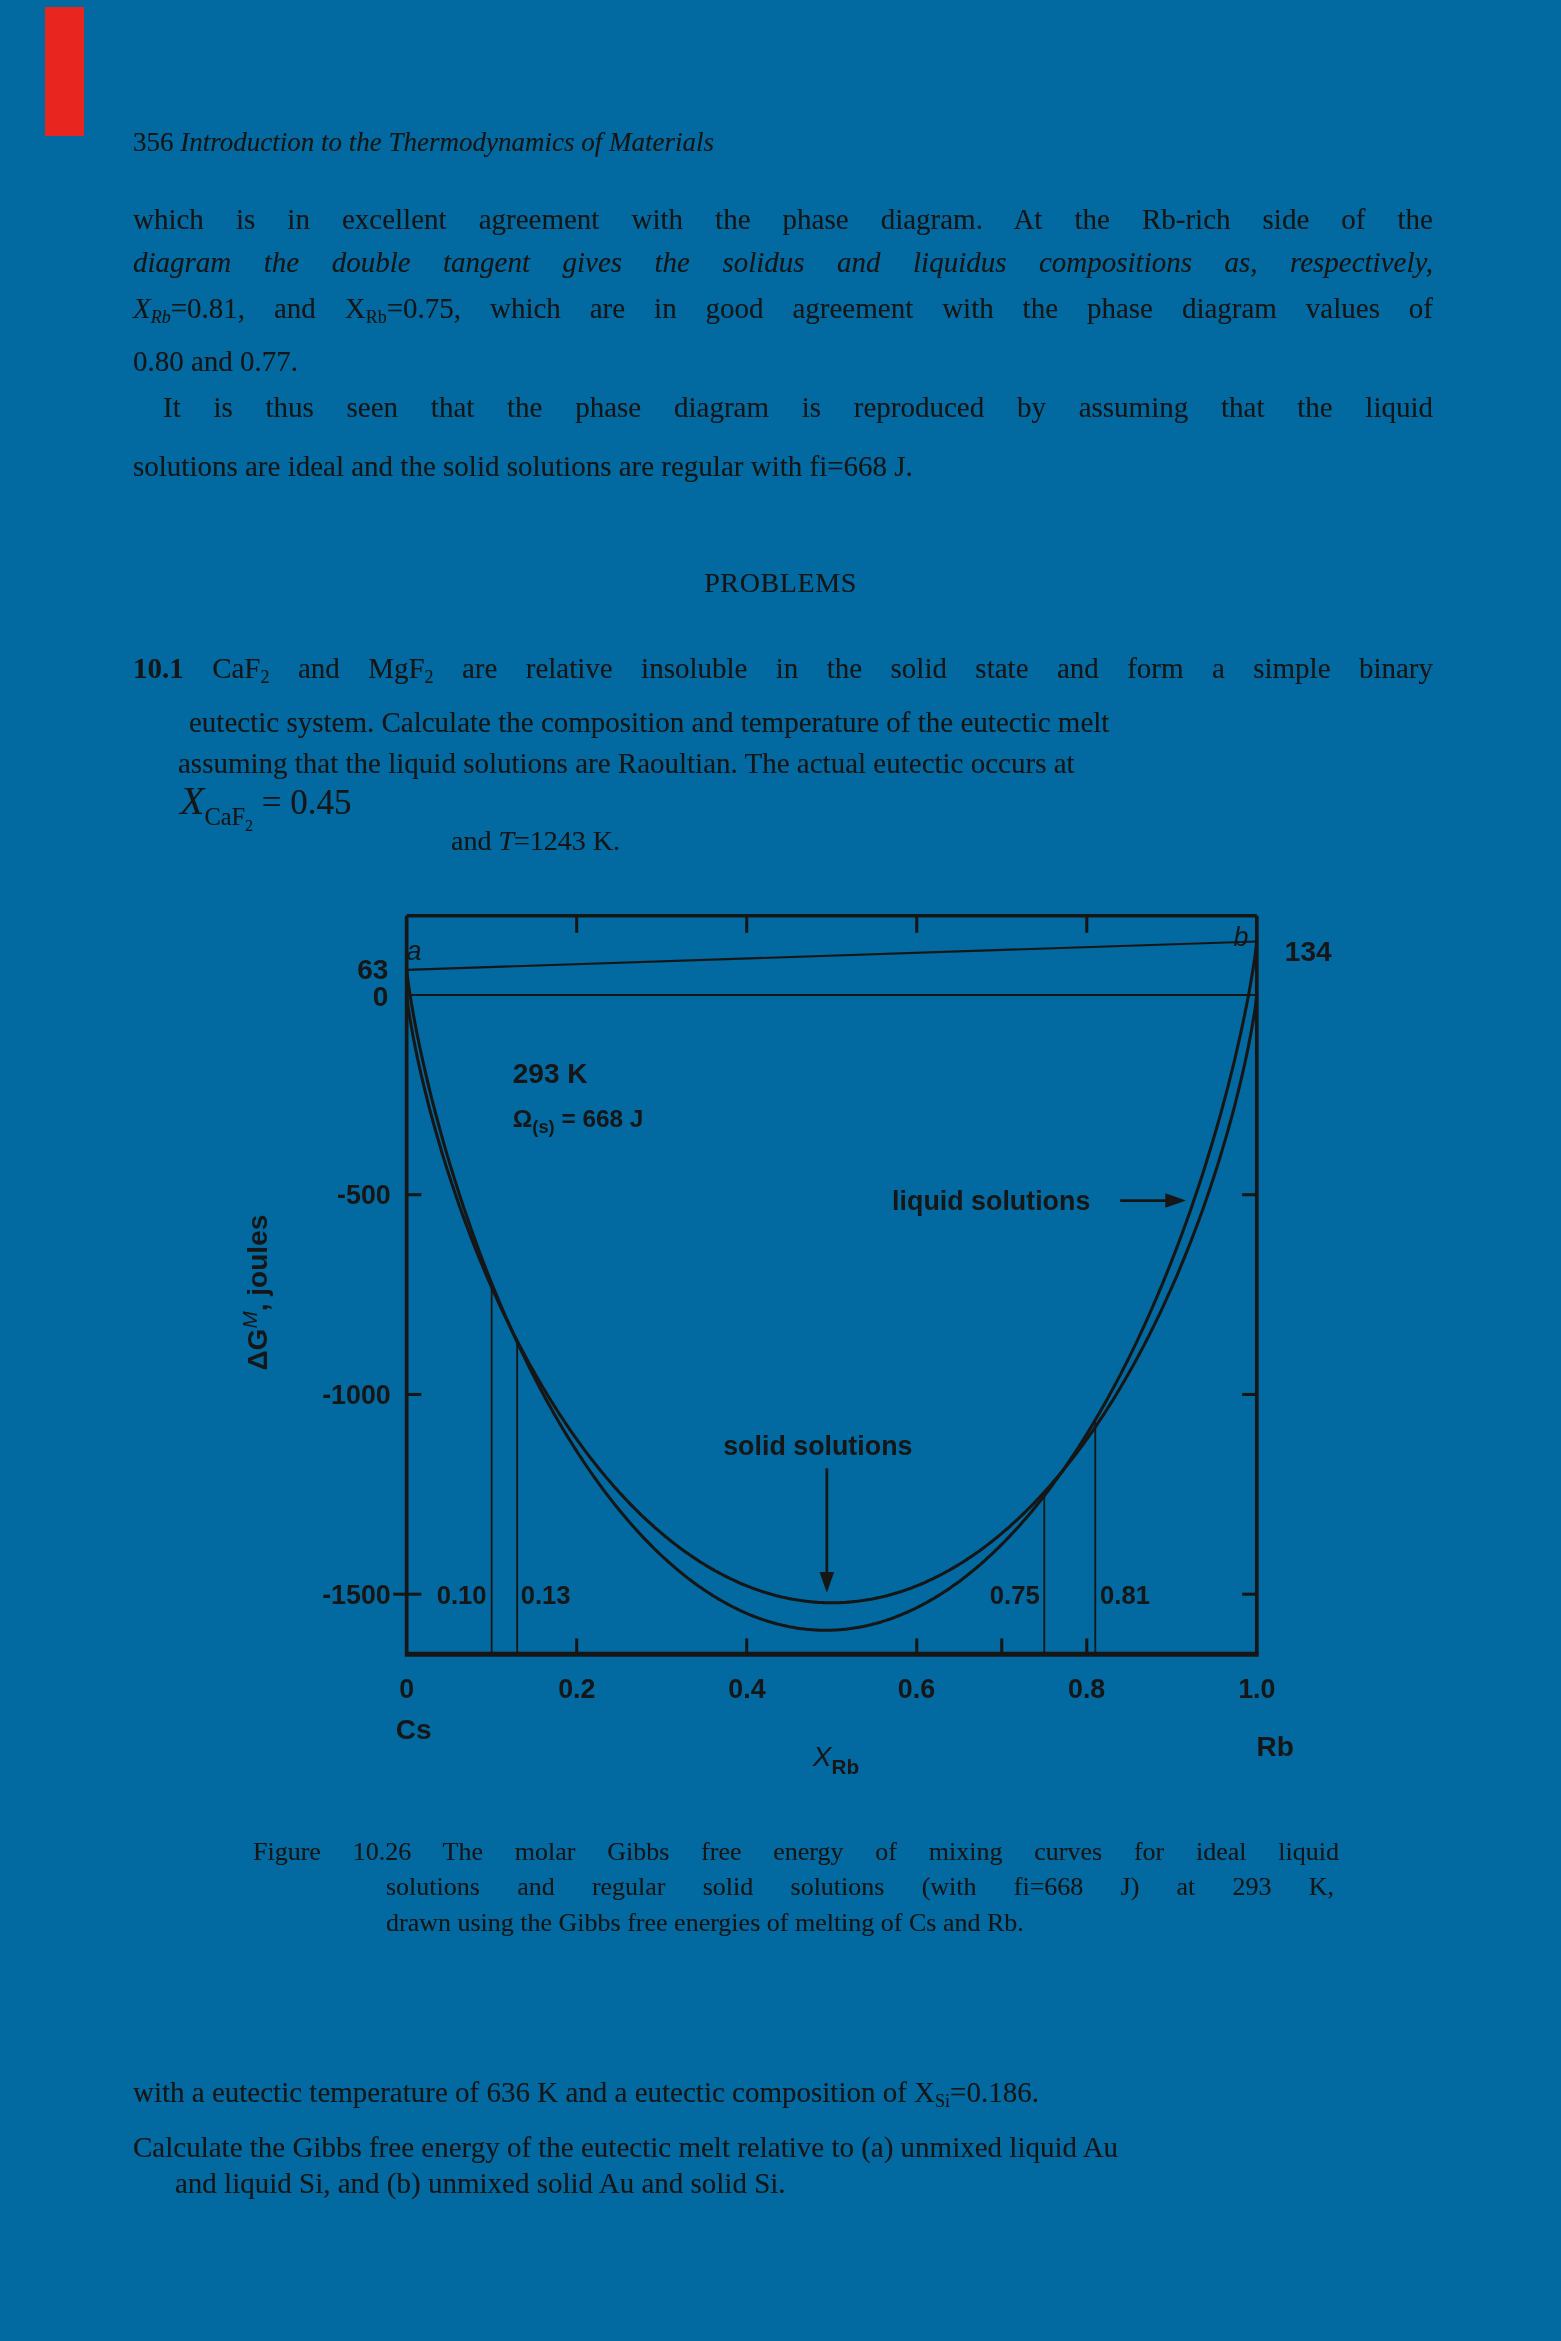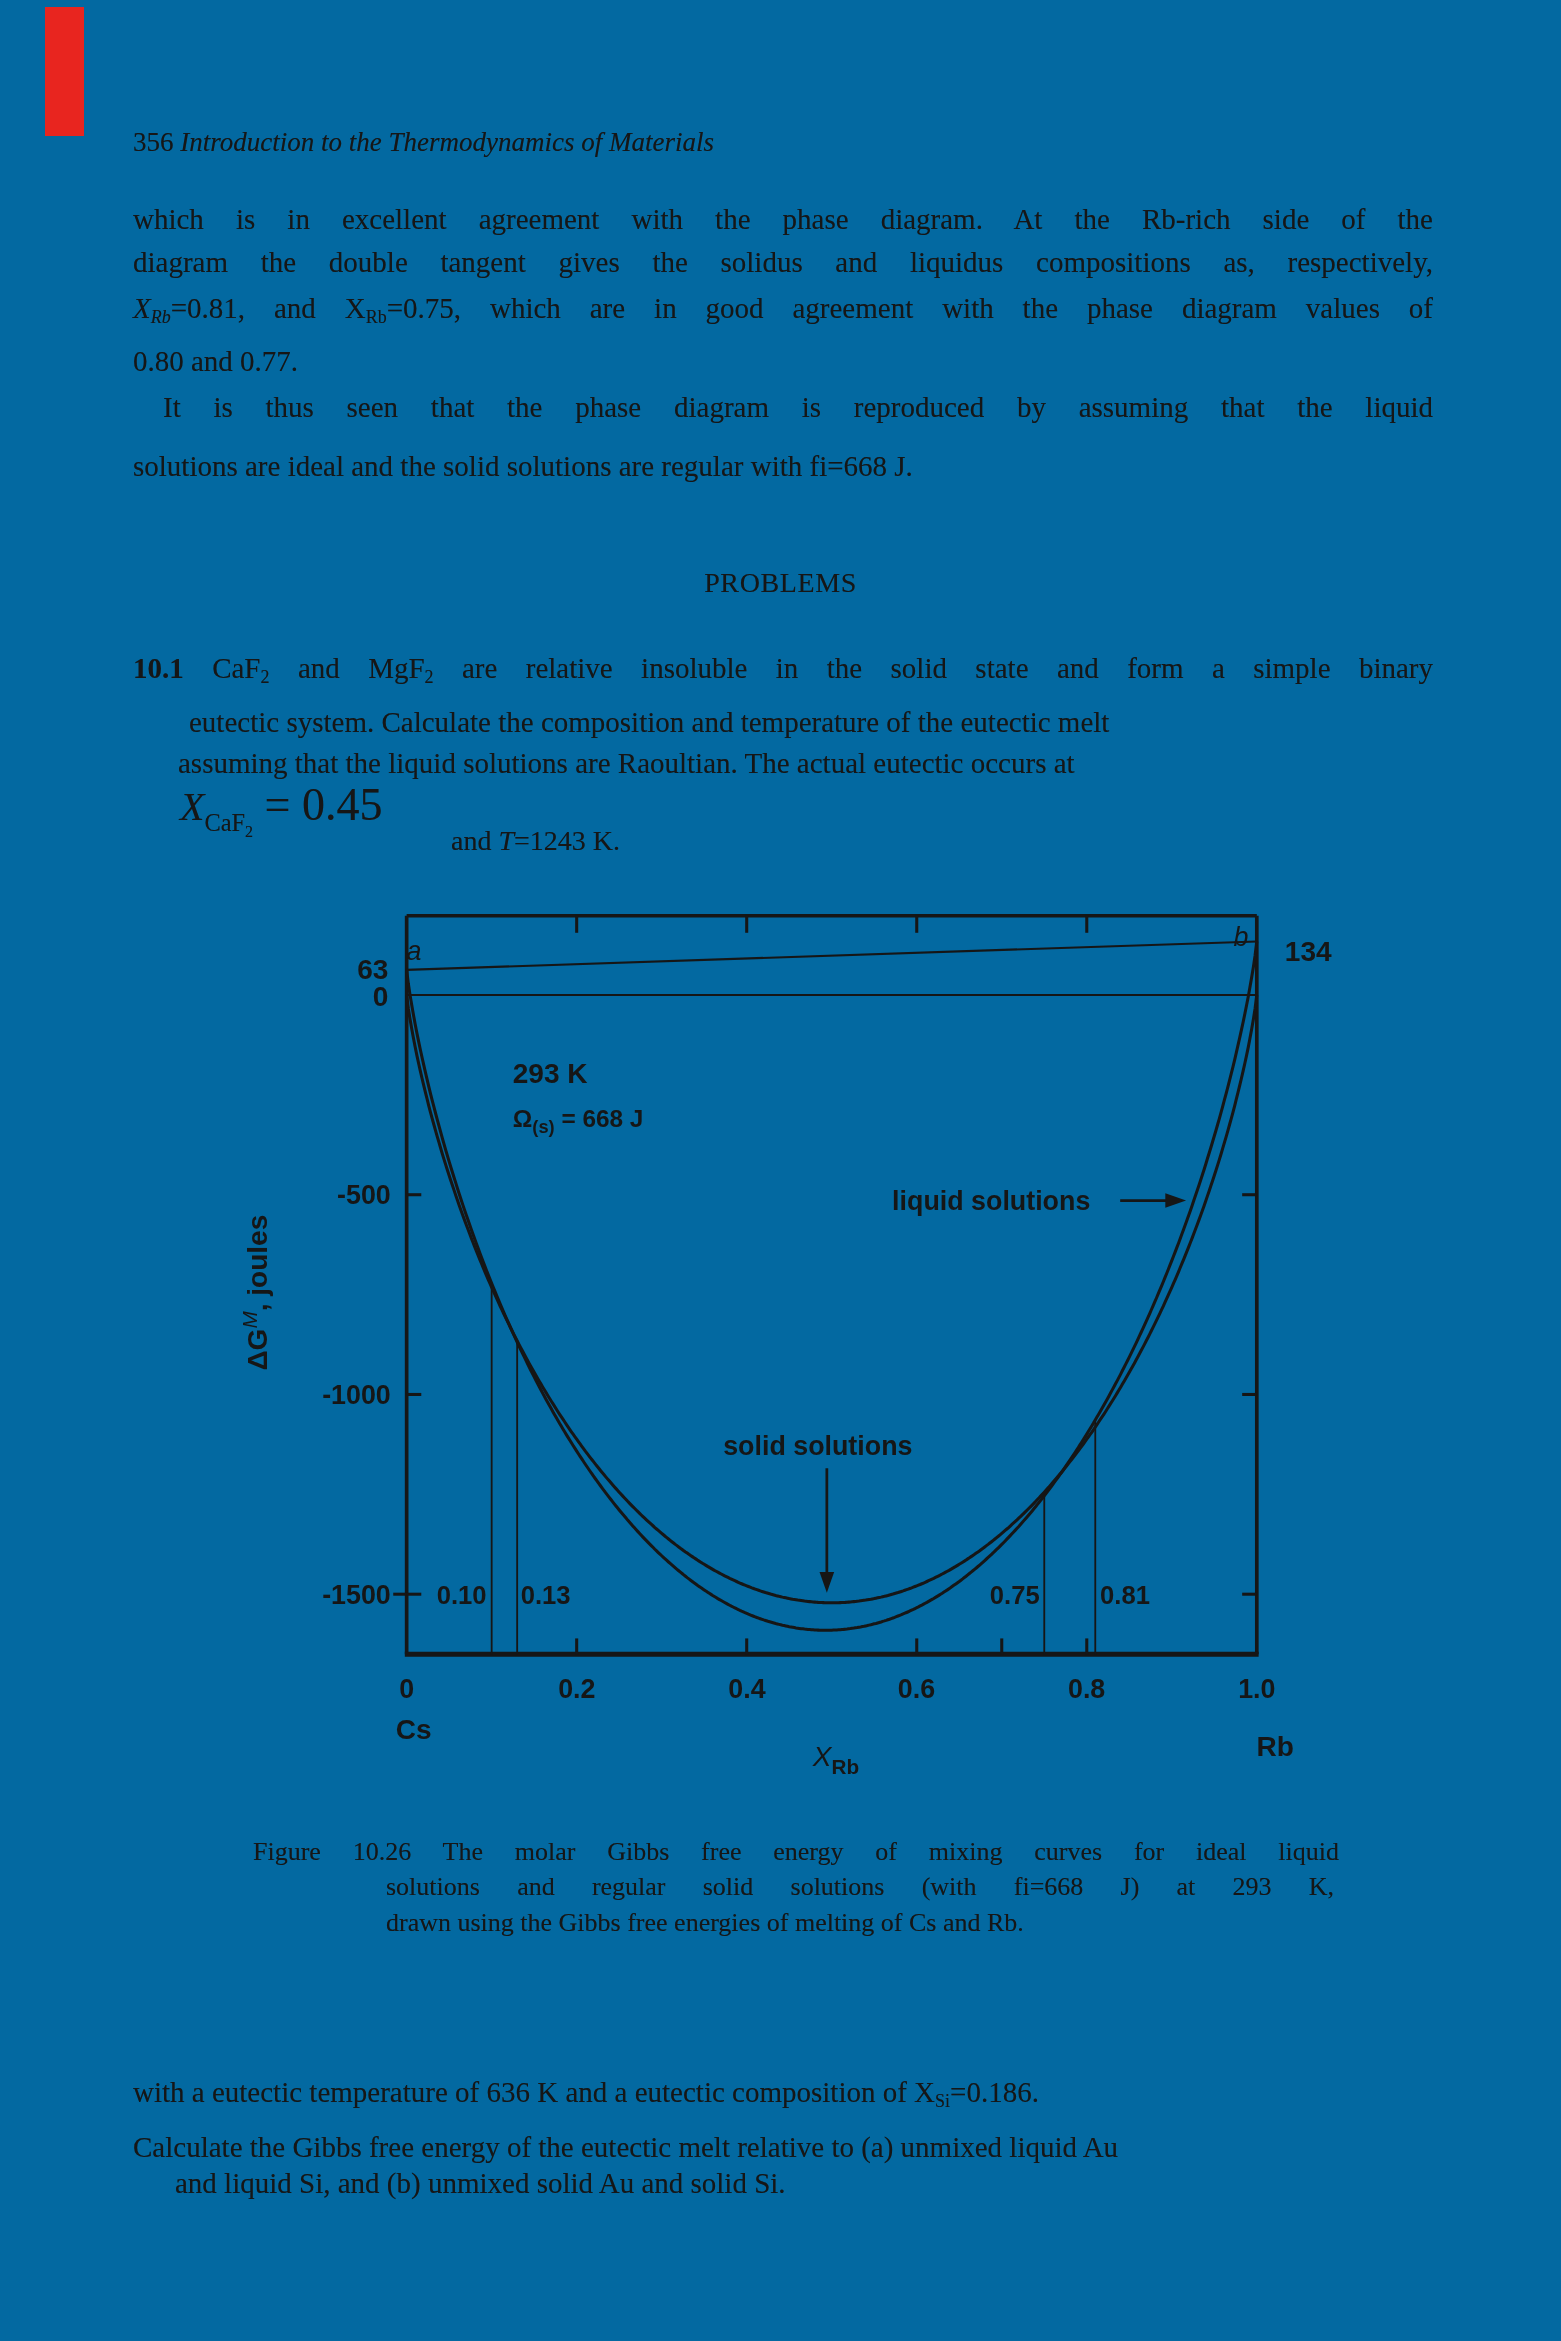"diagram the double tangent gives" div.tline { font-style: none -> italic }
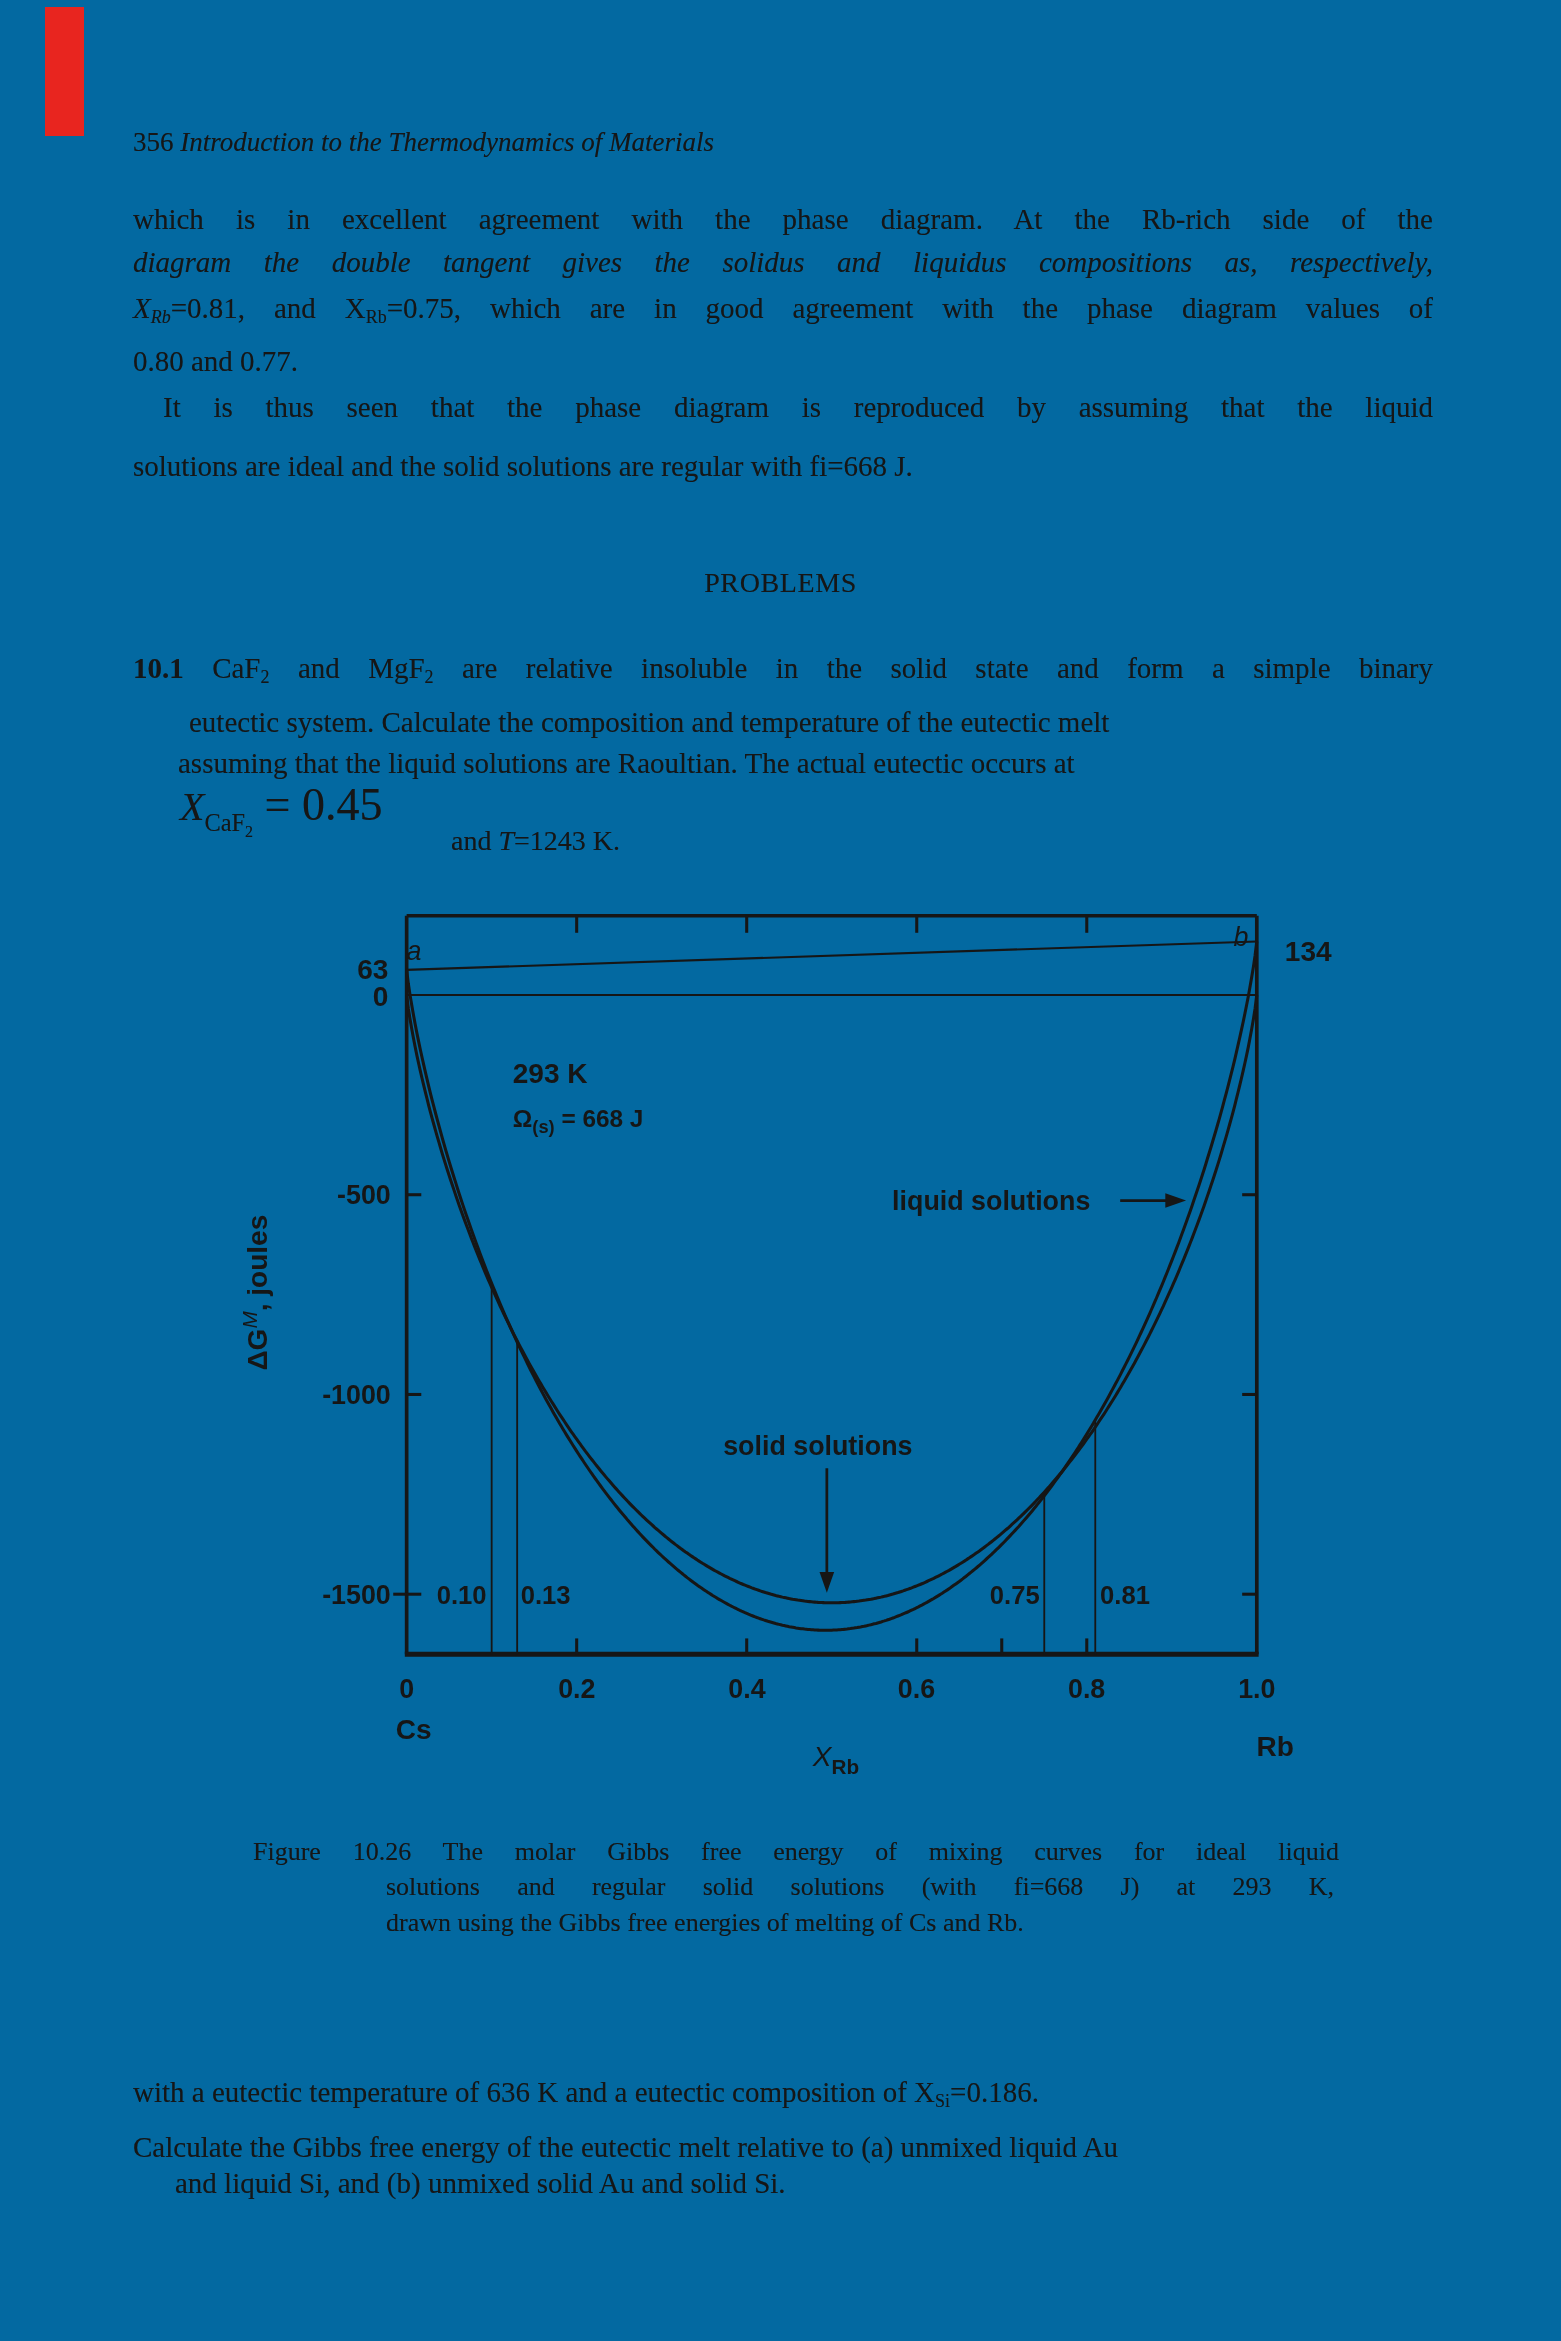"= 0.45" .eq-rhs { font-size: 46px -> 35px }
